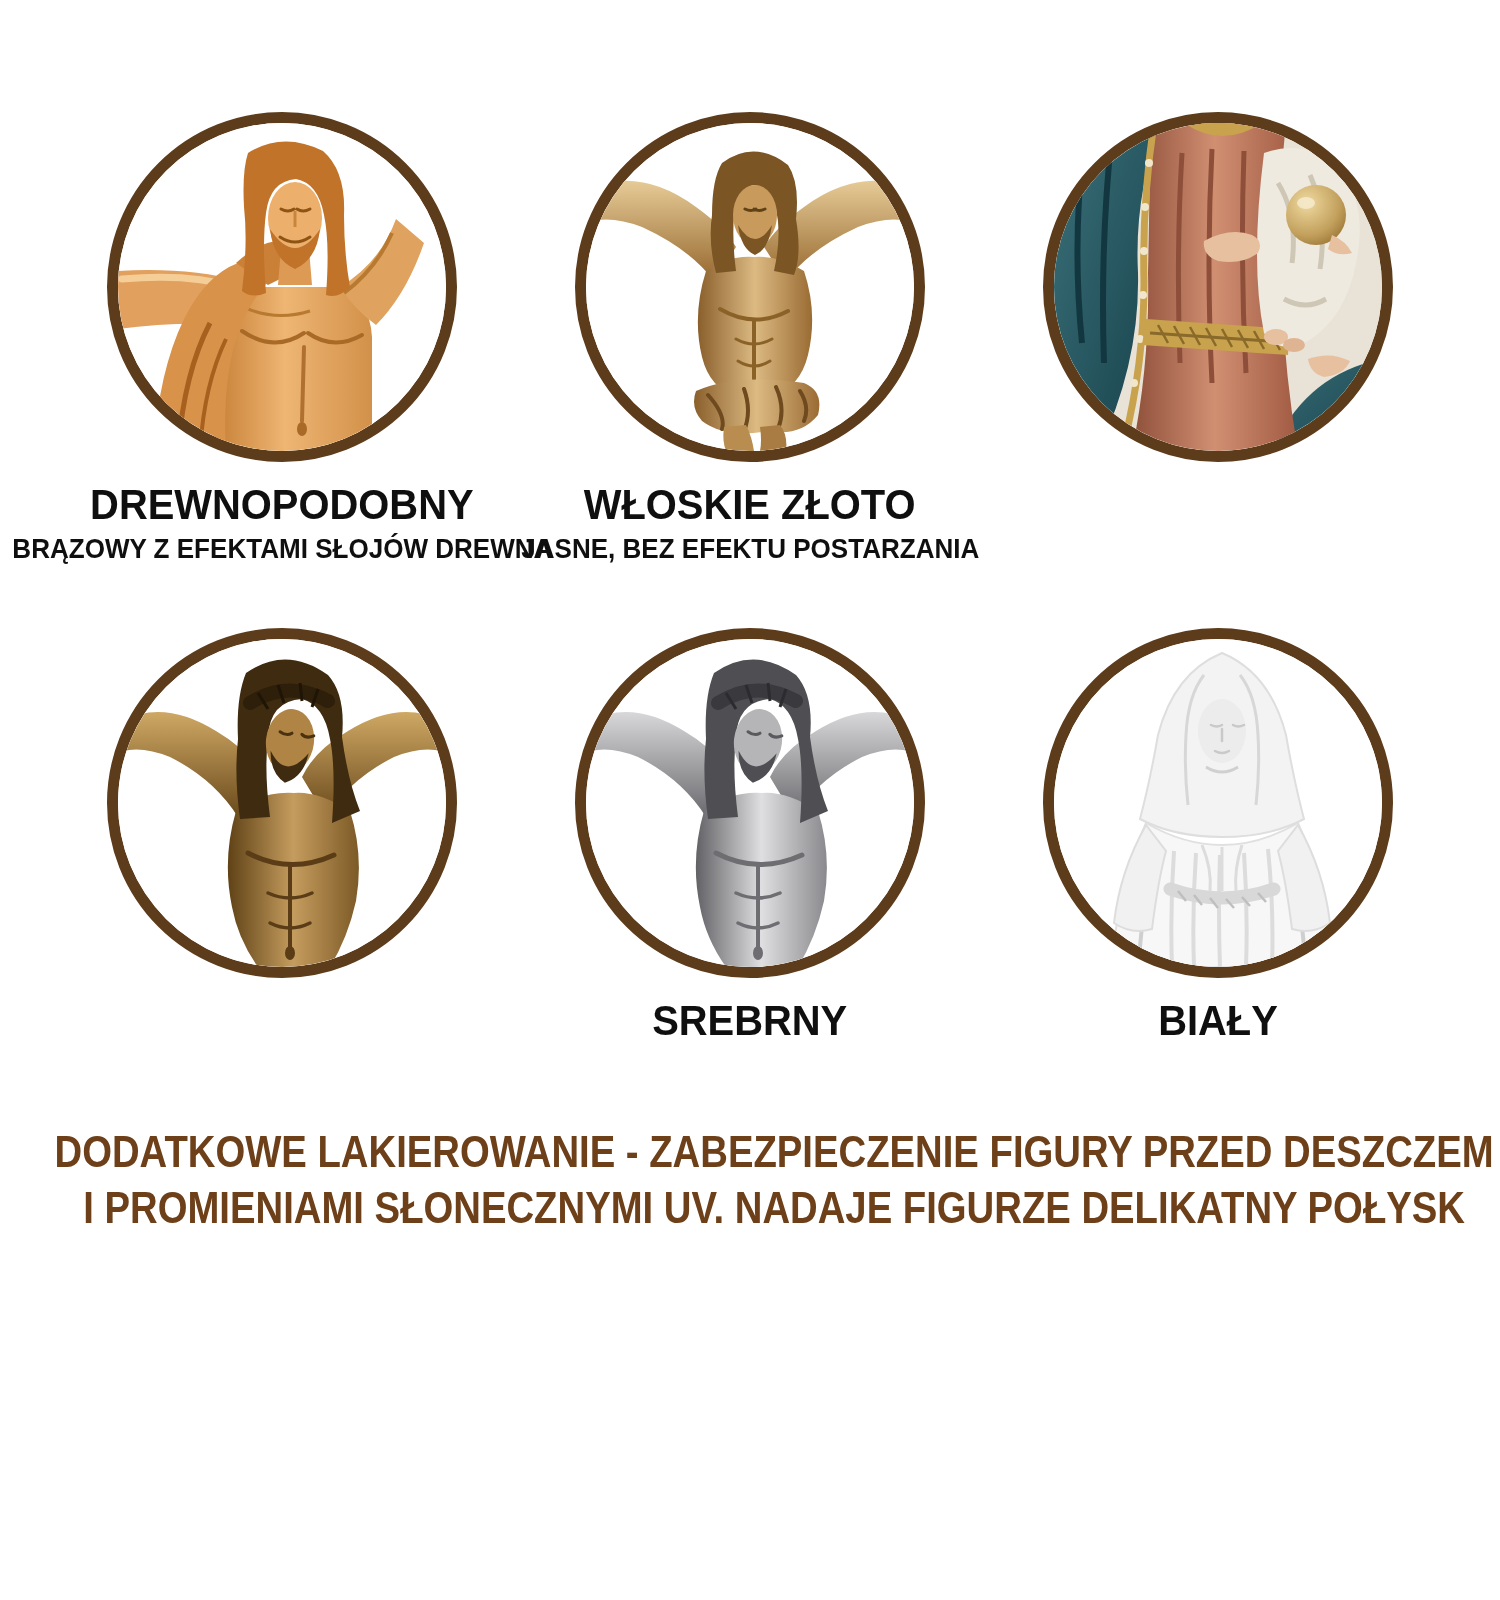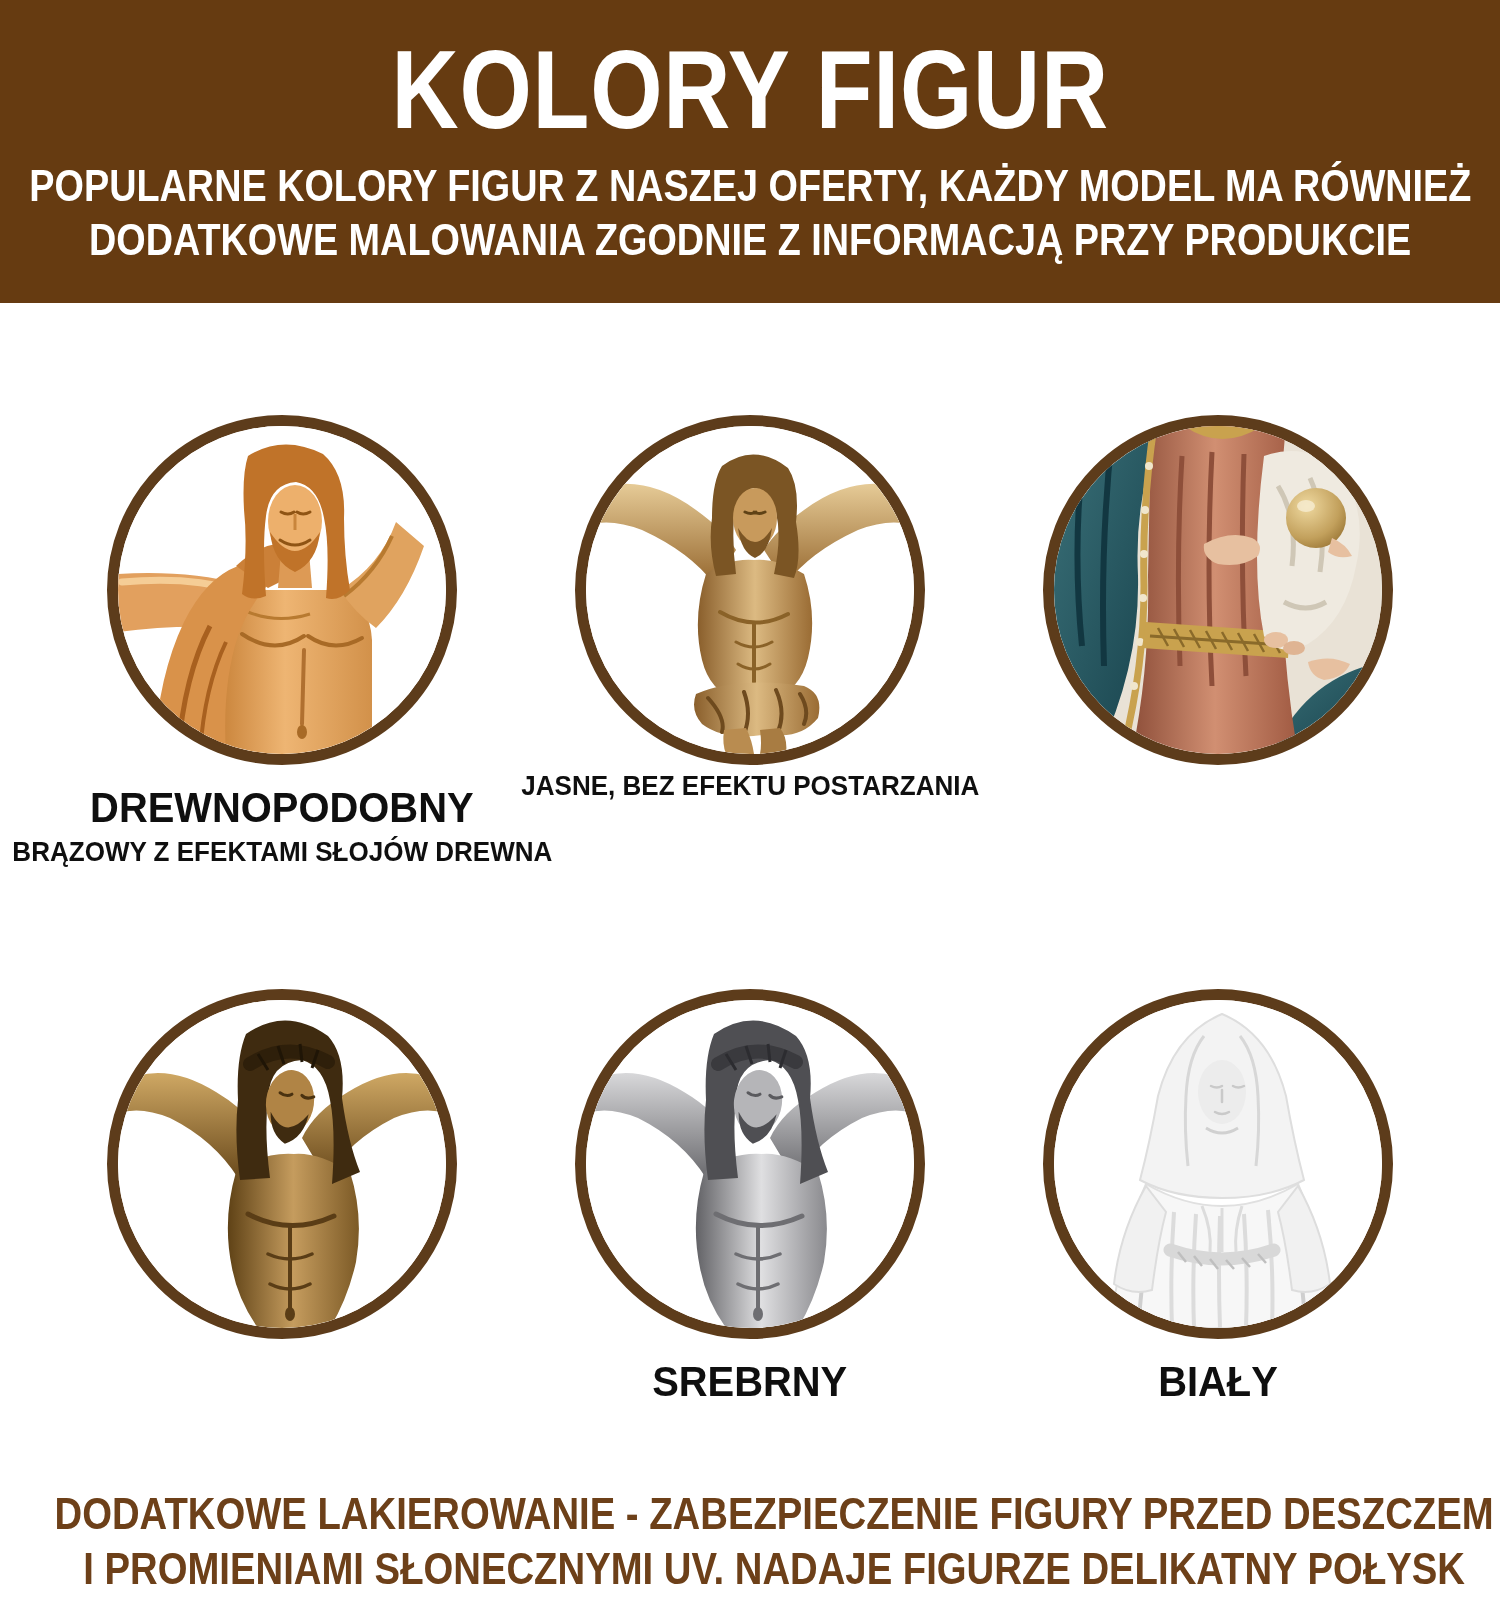"KOLORY FIGUR" header.hero { html: <header> <div> <h1>KOLORY FIGUR</h1> </div> <div> <div> <span>POPULARNE KOLORY FIGUR Z NASZEJ OFERTY, KAŻDY MODEL MA RÓWNIEŻ</span> </div> <div> <span>DODATKOWE MALOWANIA ZGODNIE Z INFORMACJĄ PRZY PRODUKCIE</span> </div> </div> </header> -> none }
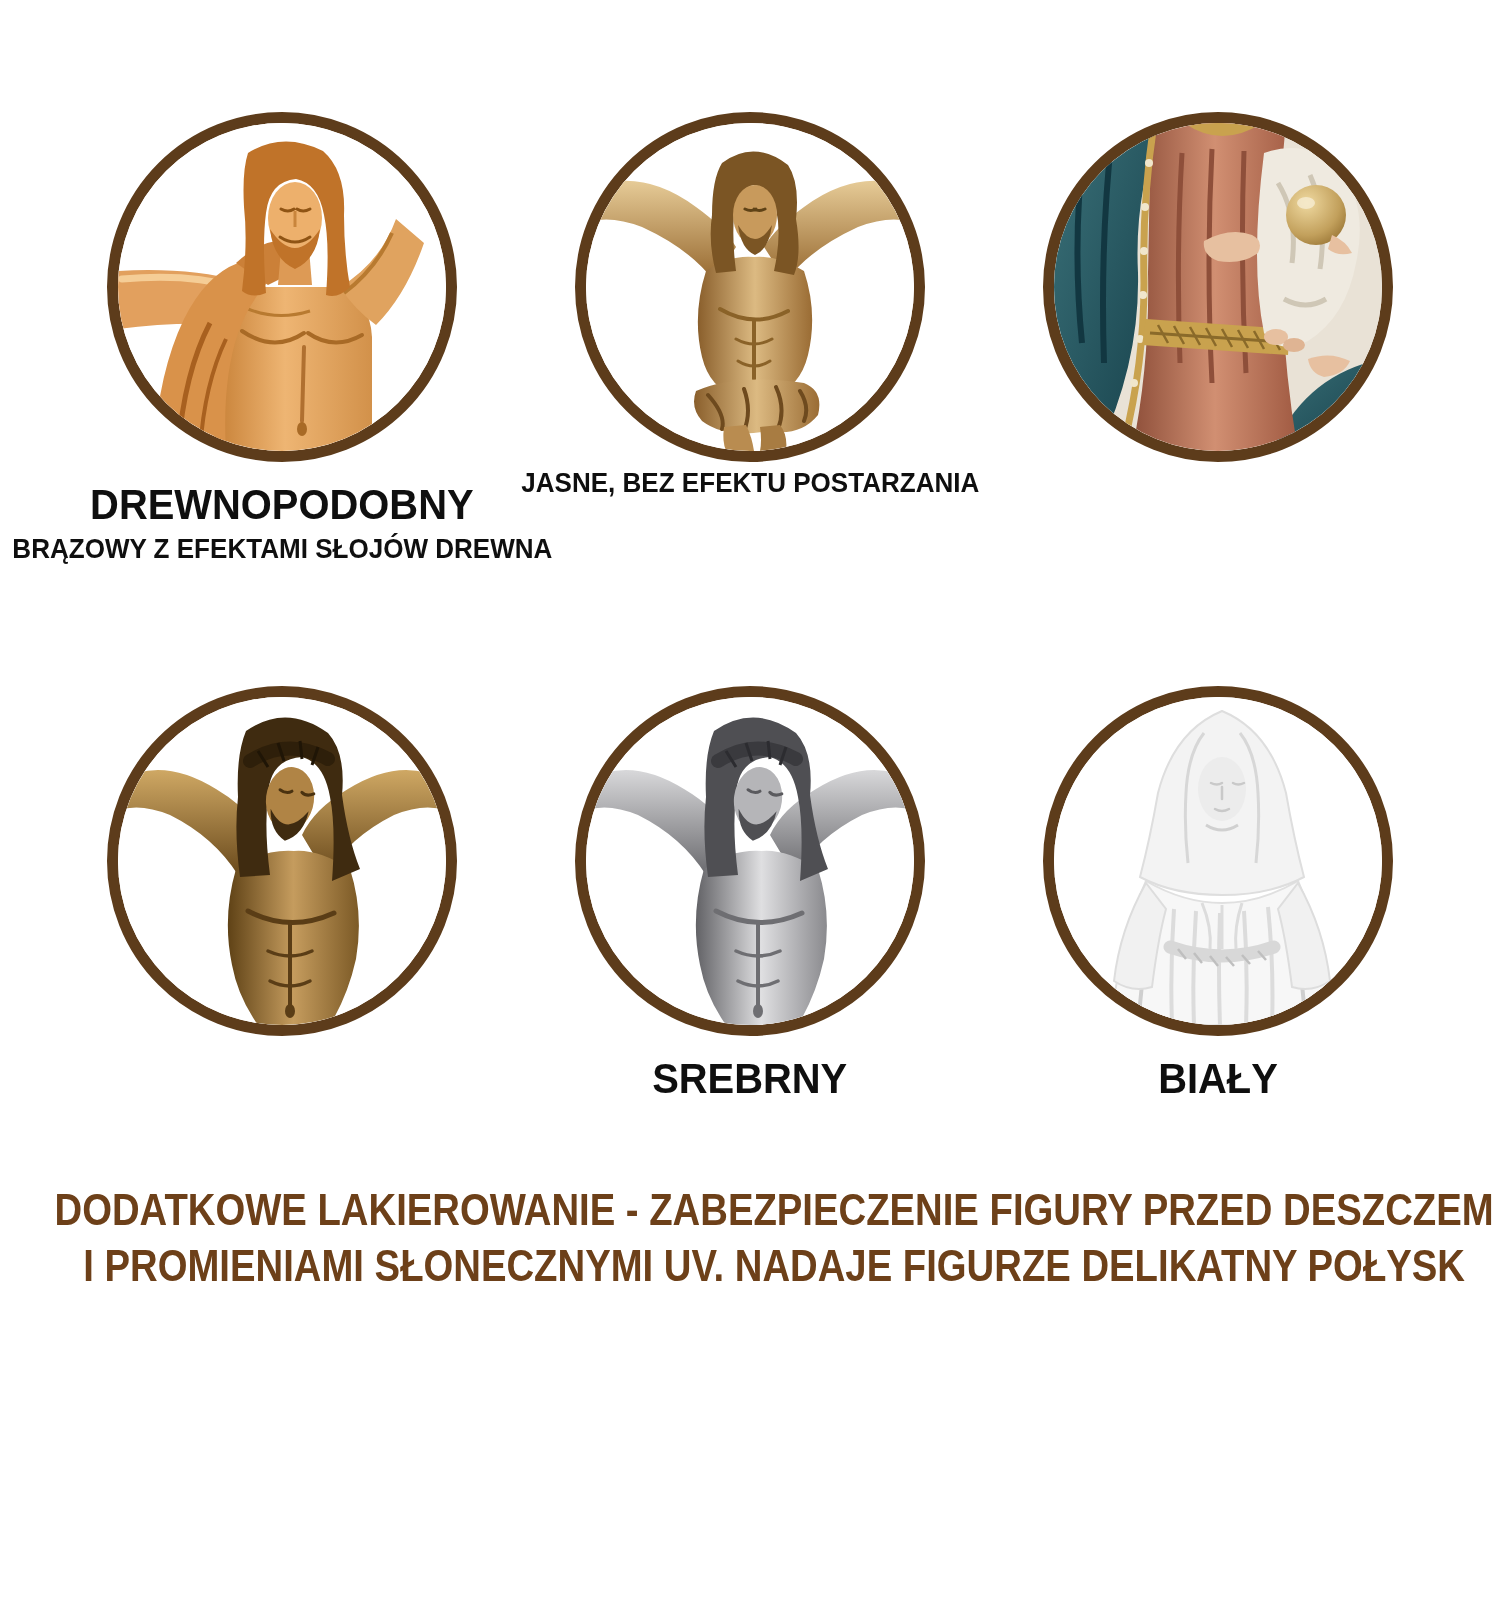"DREWNOPODOBNY" .grid { row-gap: 120px -> 62px }
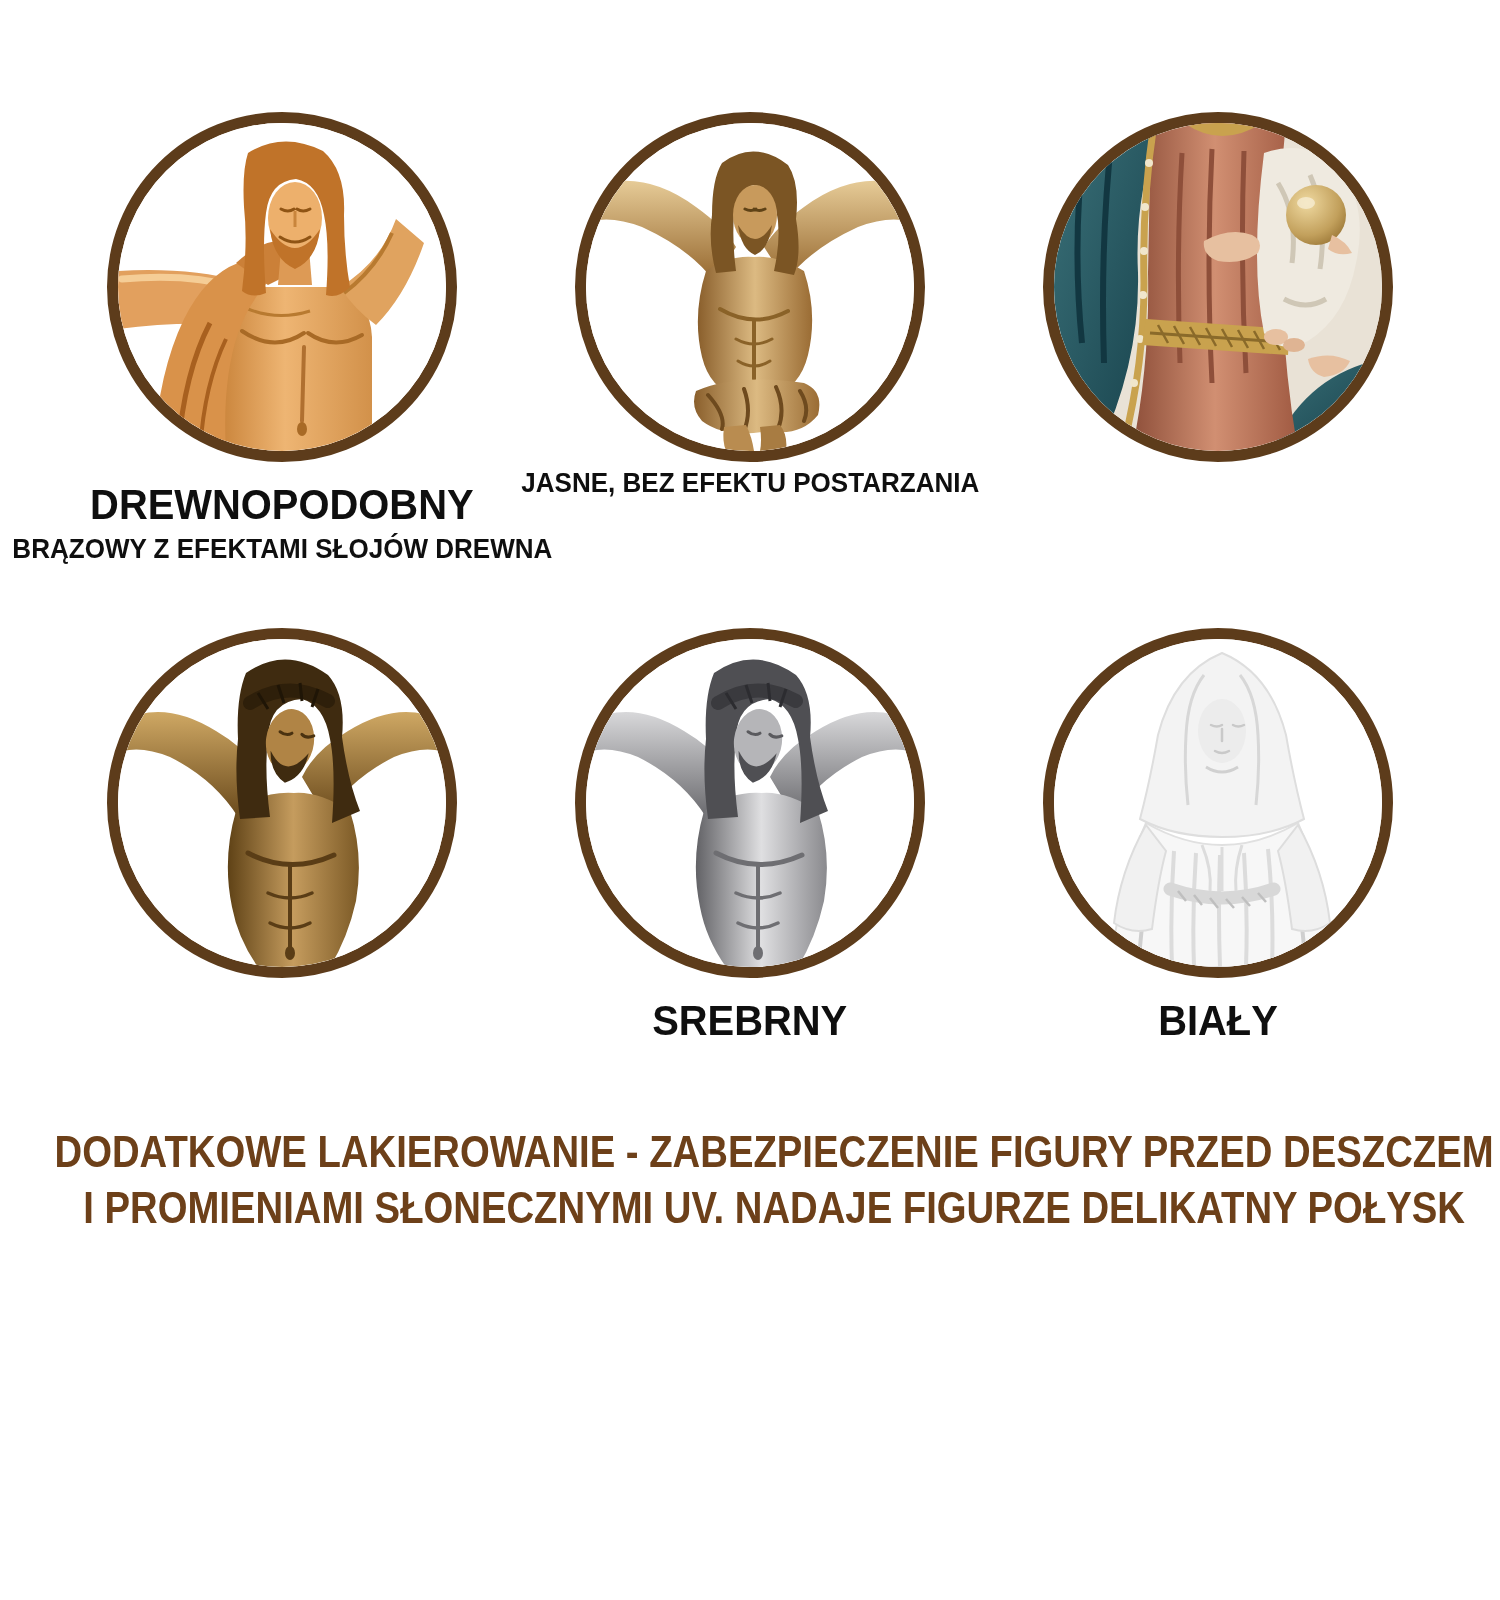"WŁOSKIE ZŁOTO" h2.cell-title { html: none -> <h2> <span>WŁOSKIE ZŁOTO</span> </h2> }
